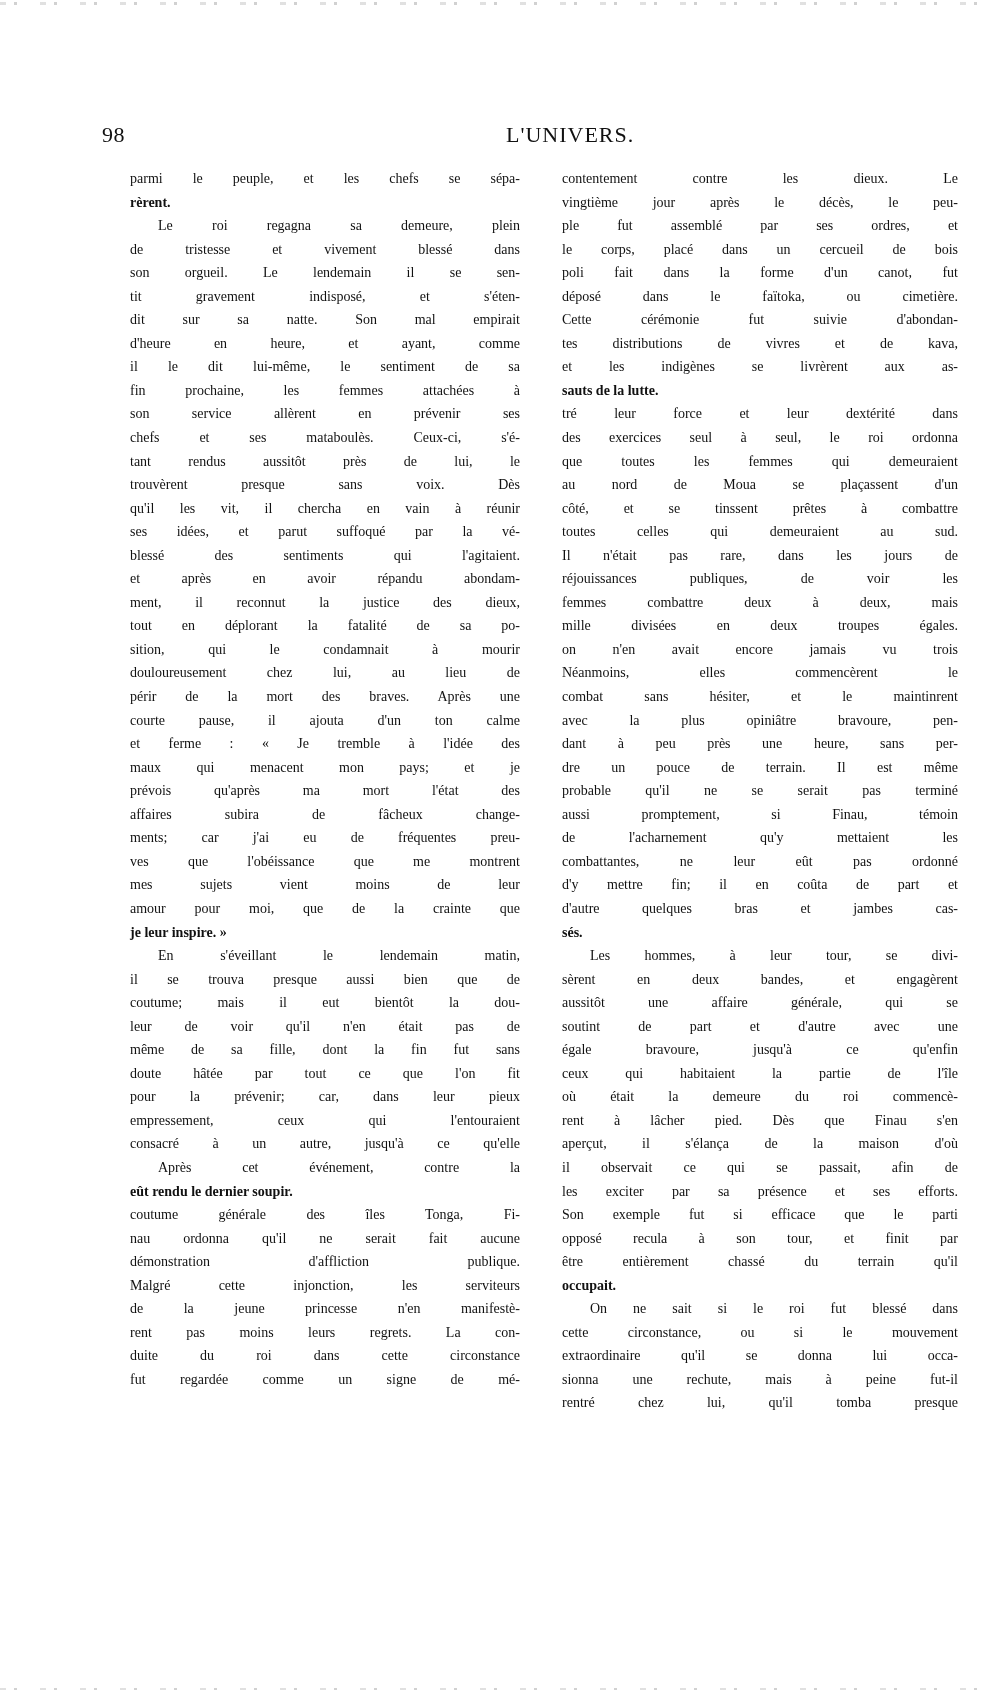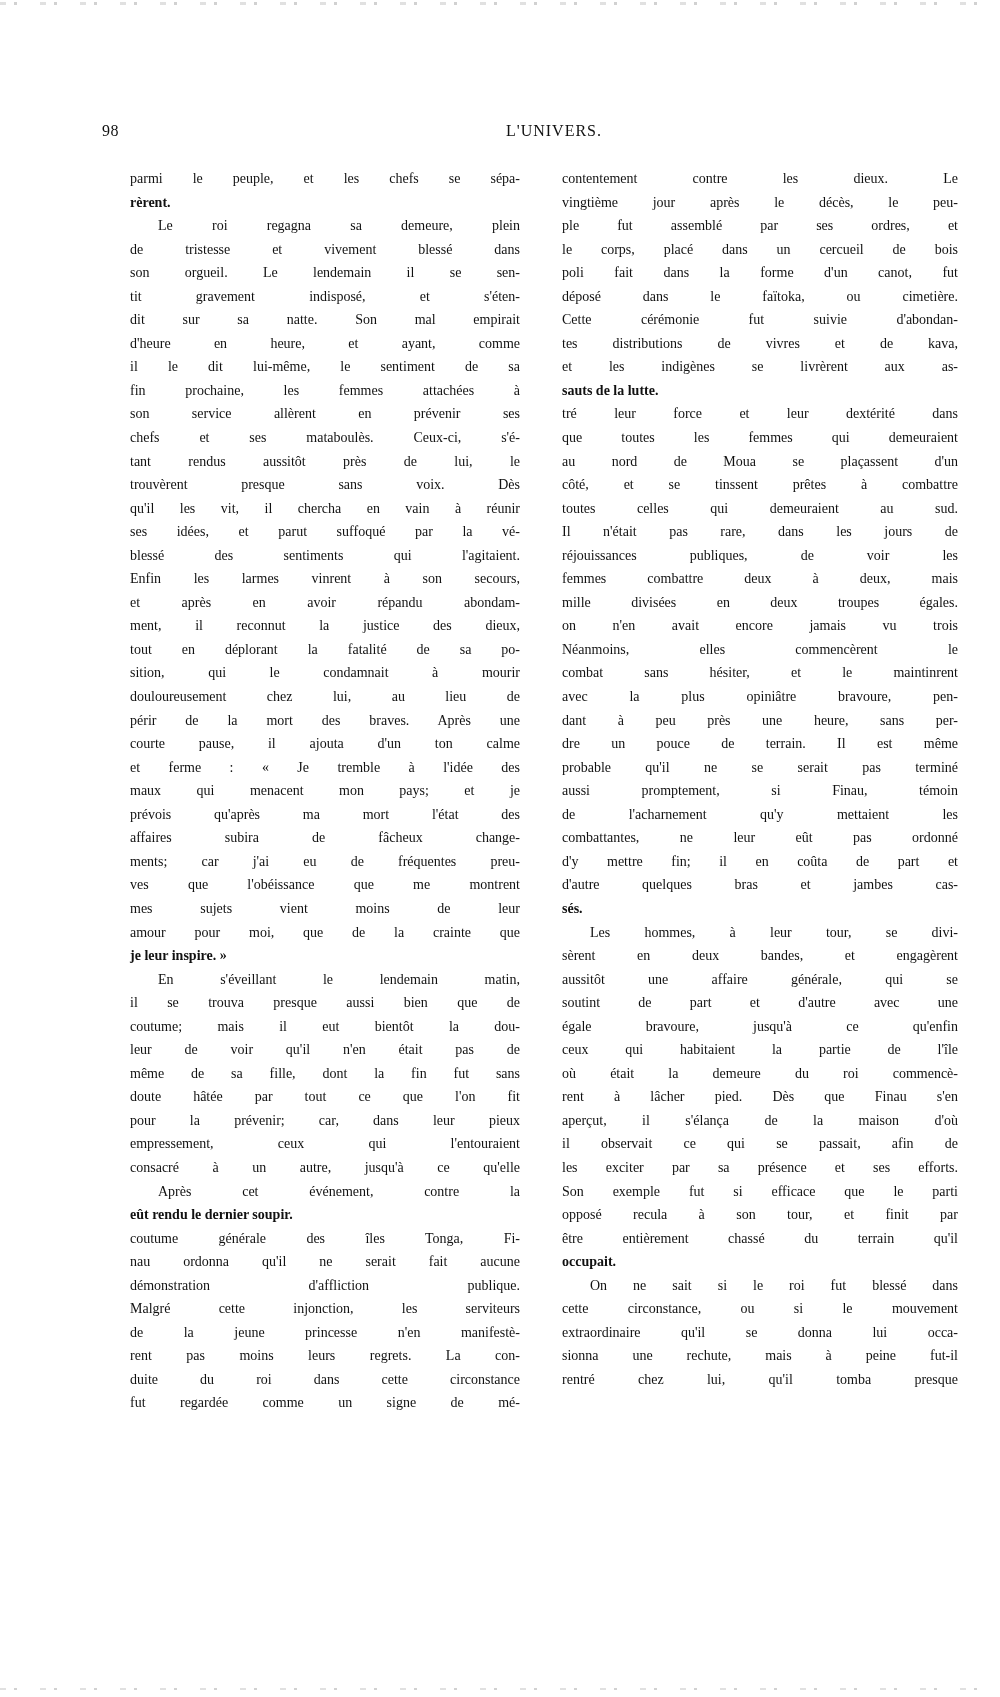"98" .running-head { font-size: 16px -> 22px }
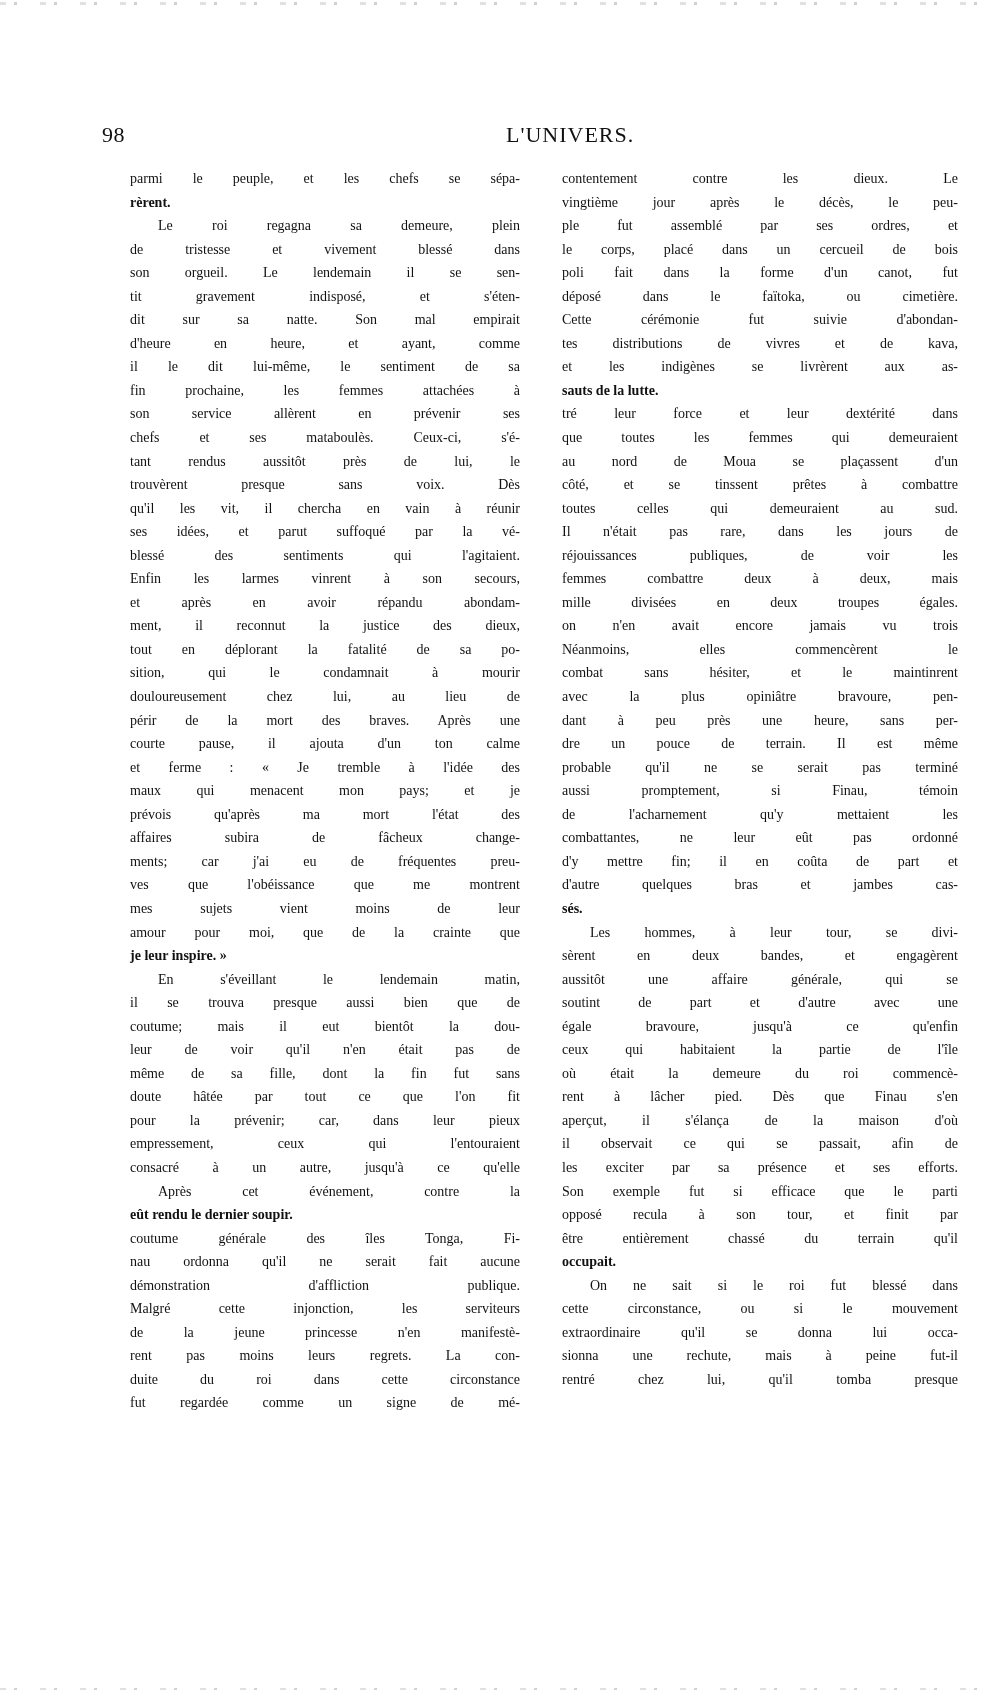"des exercices seul à seul," span.line { html: none -> <span>des exercices seul à seul, le roi ordonna</span> }
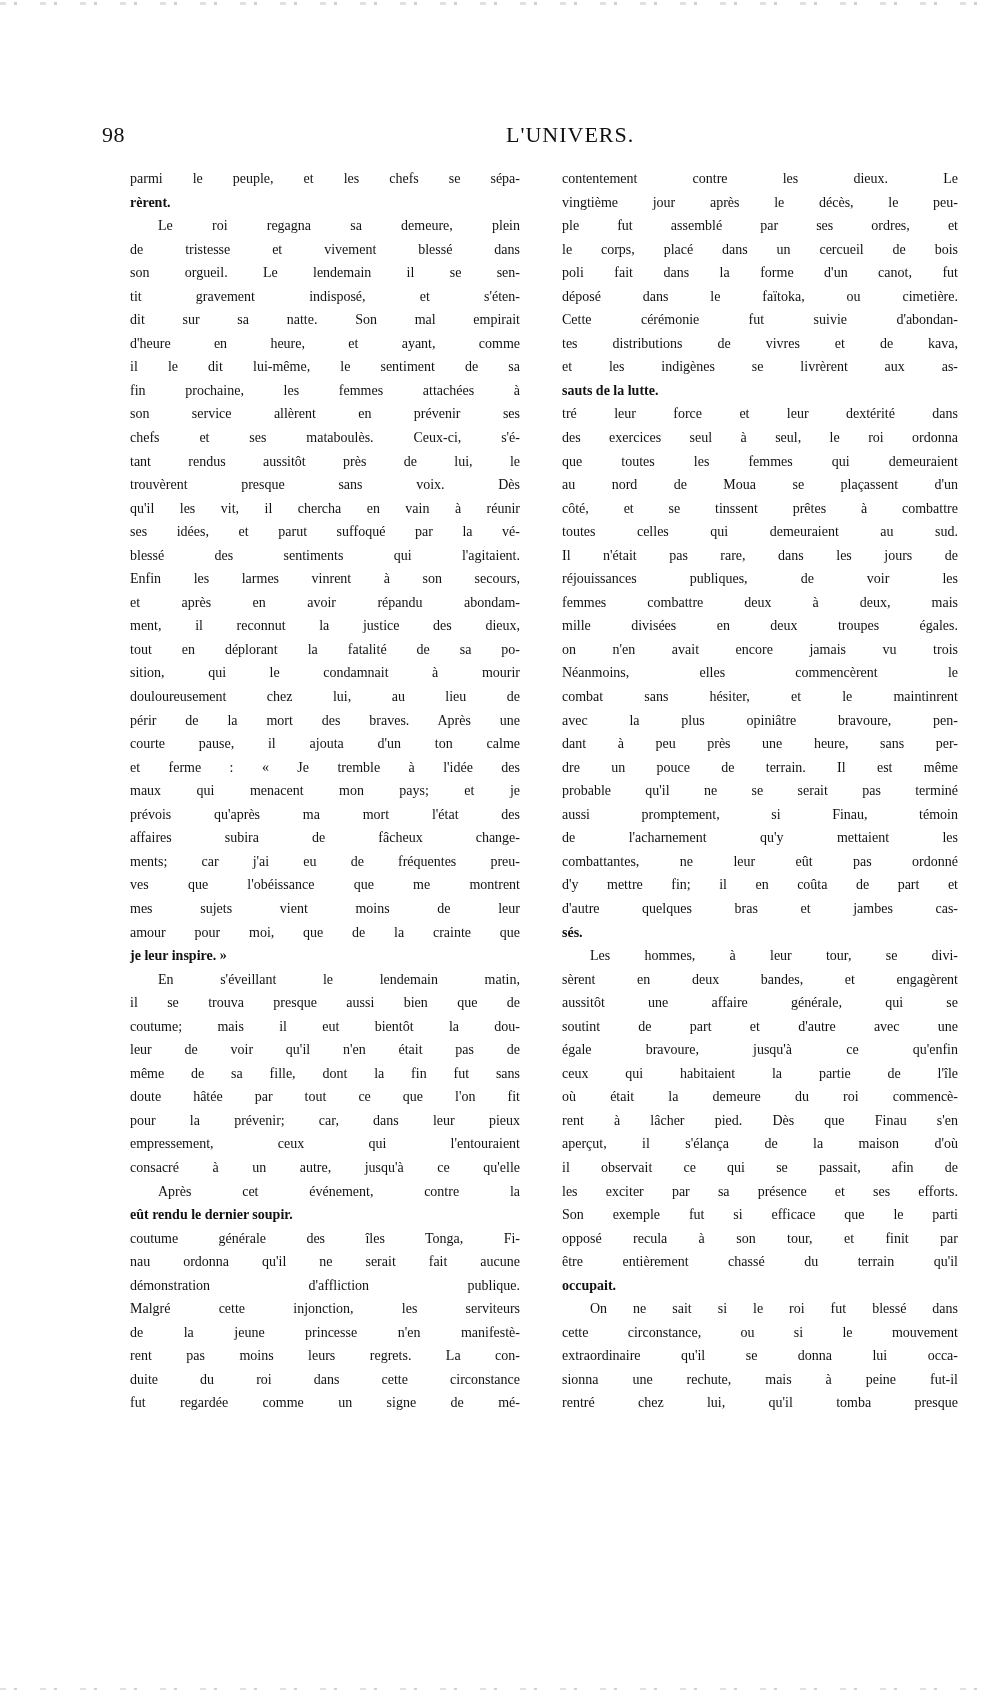"Enfin les larmes vinrent à" span.line { html: <span>Enfin les larmes vinrent à son secours,</span> -> none }
